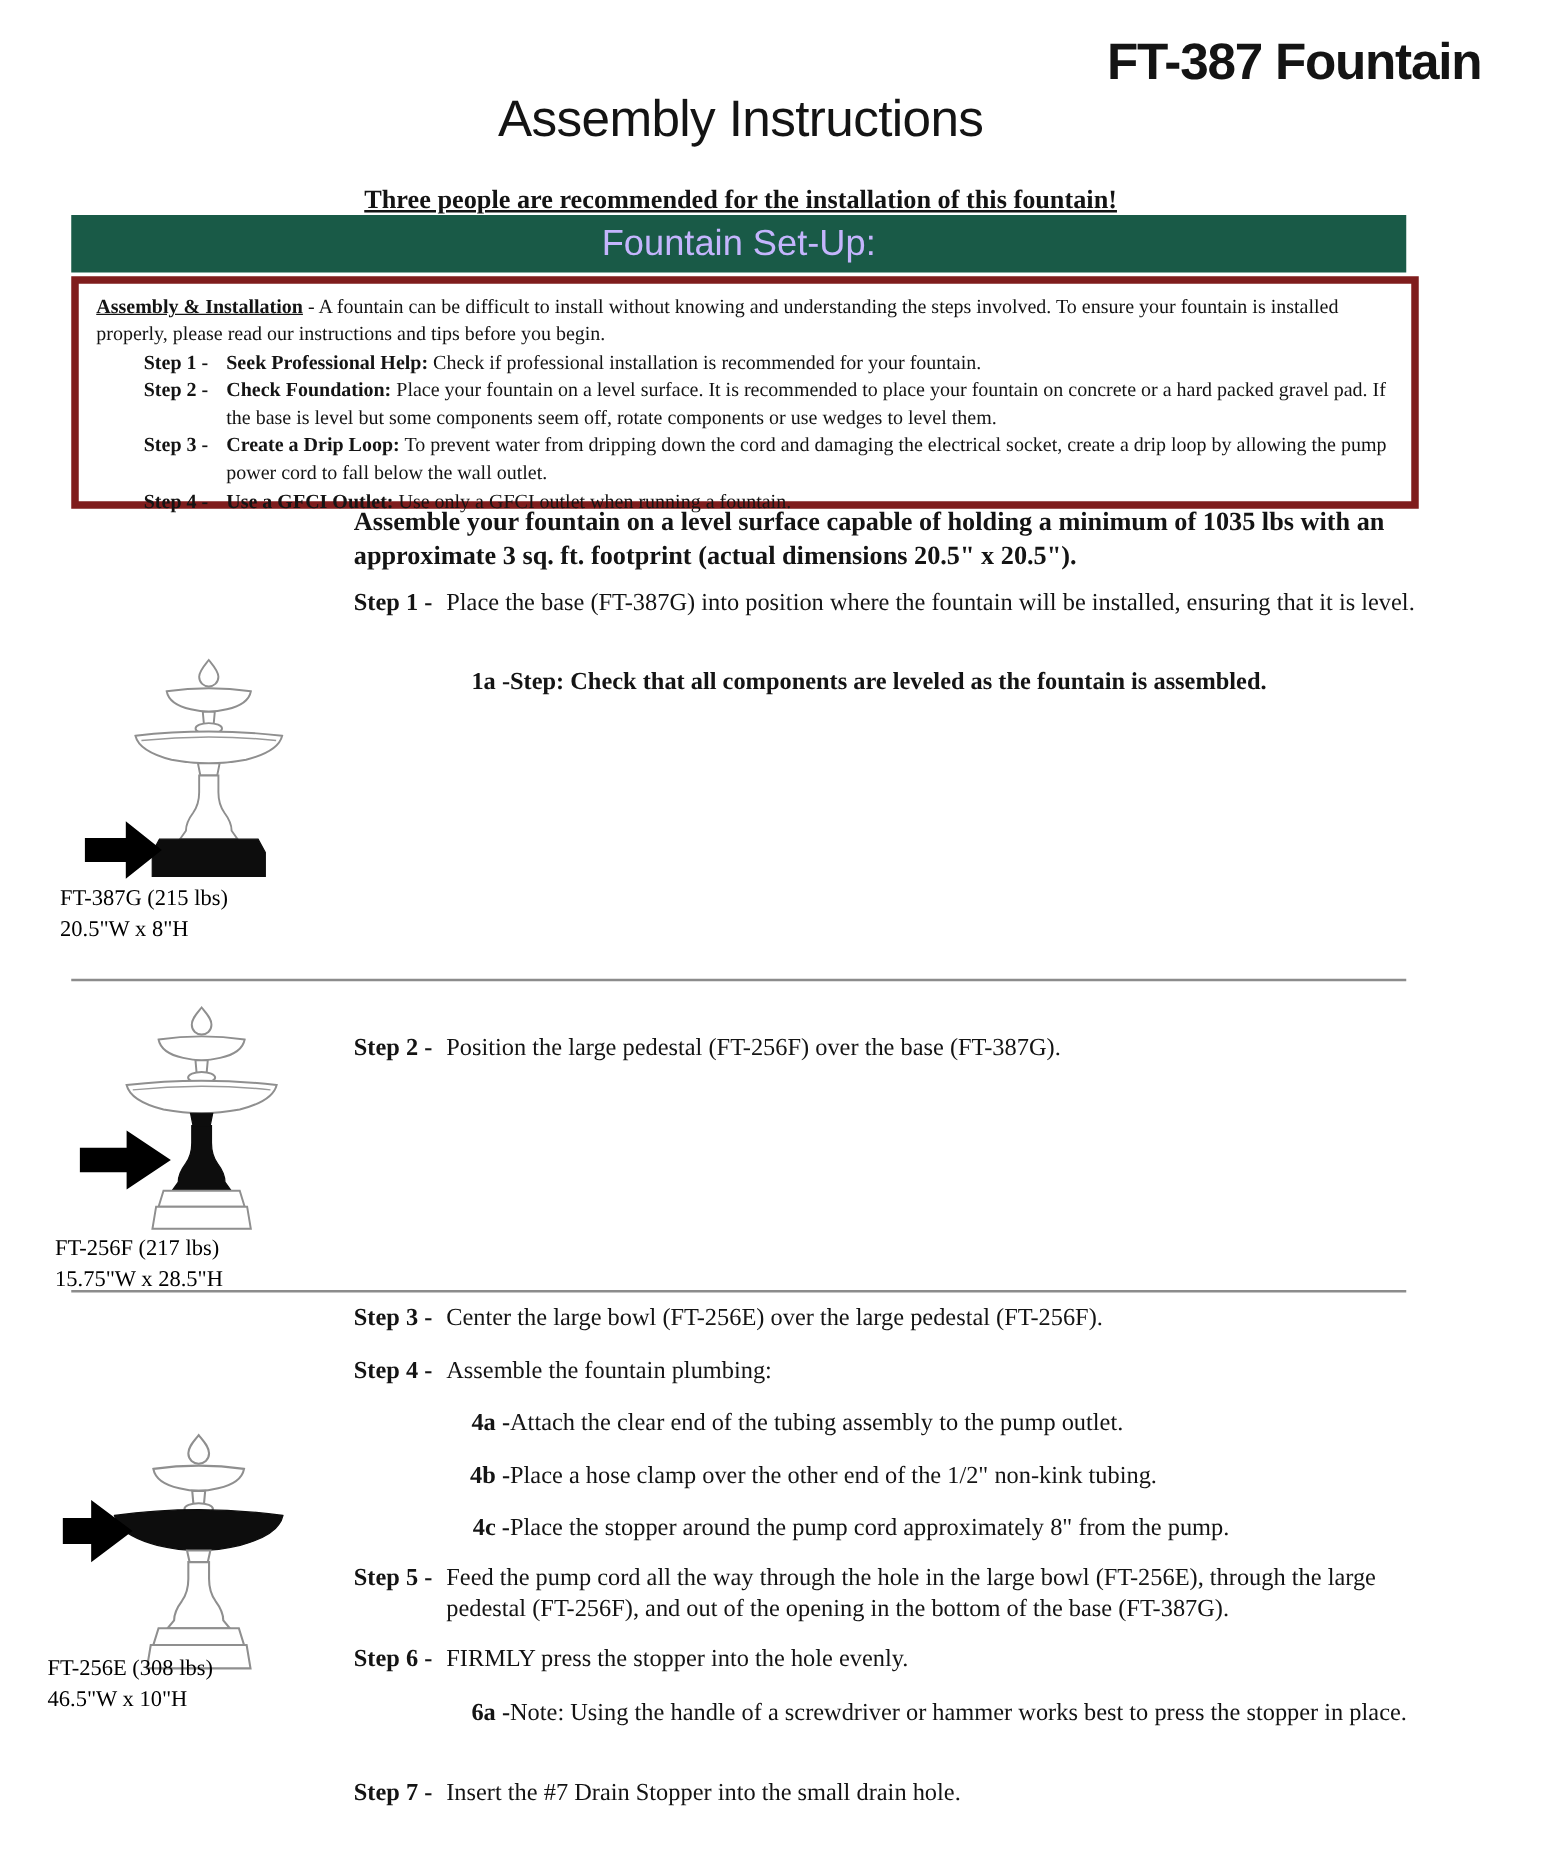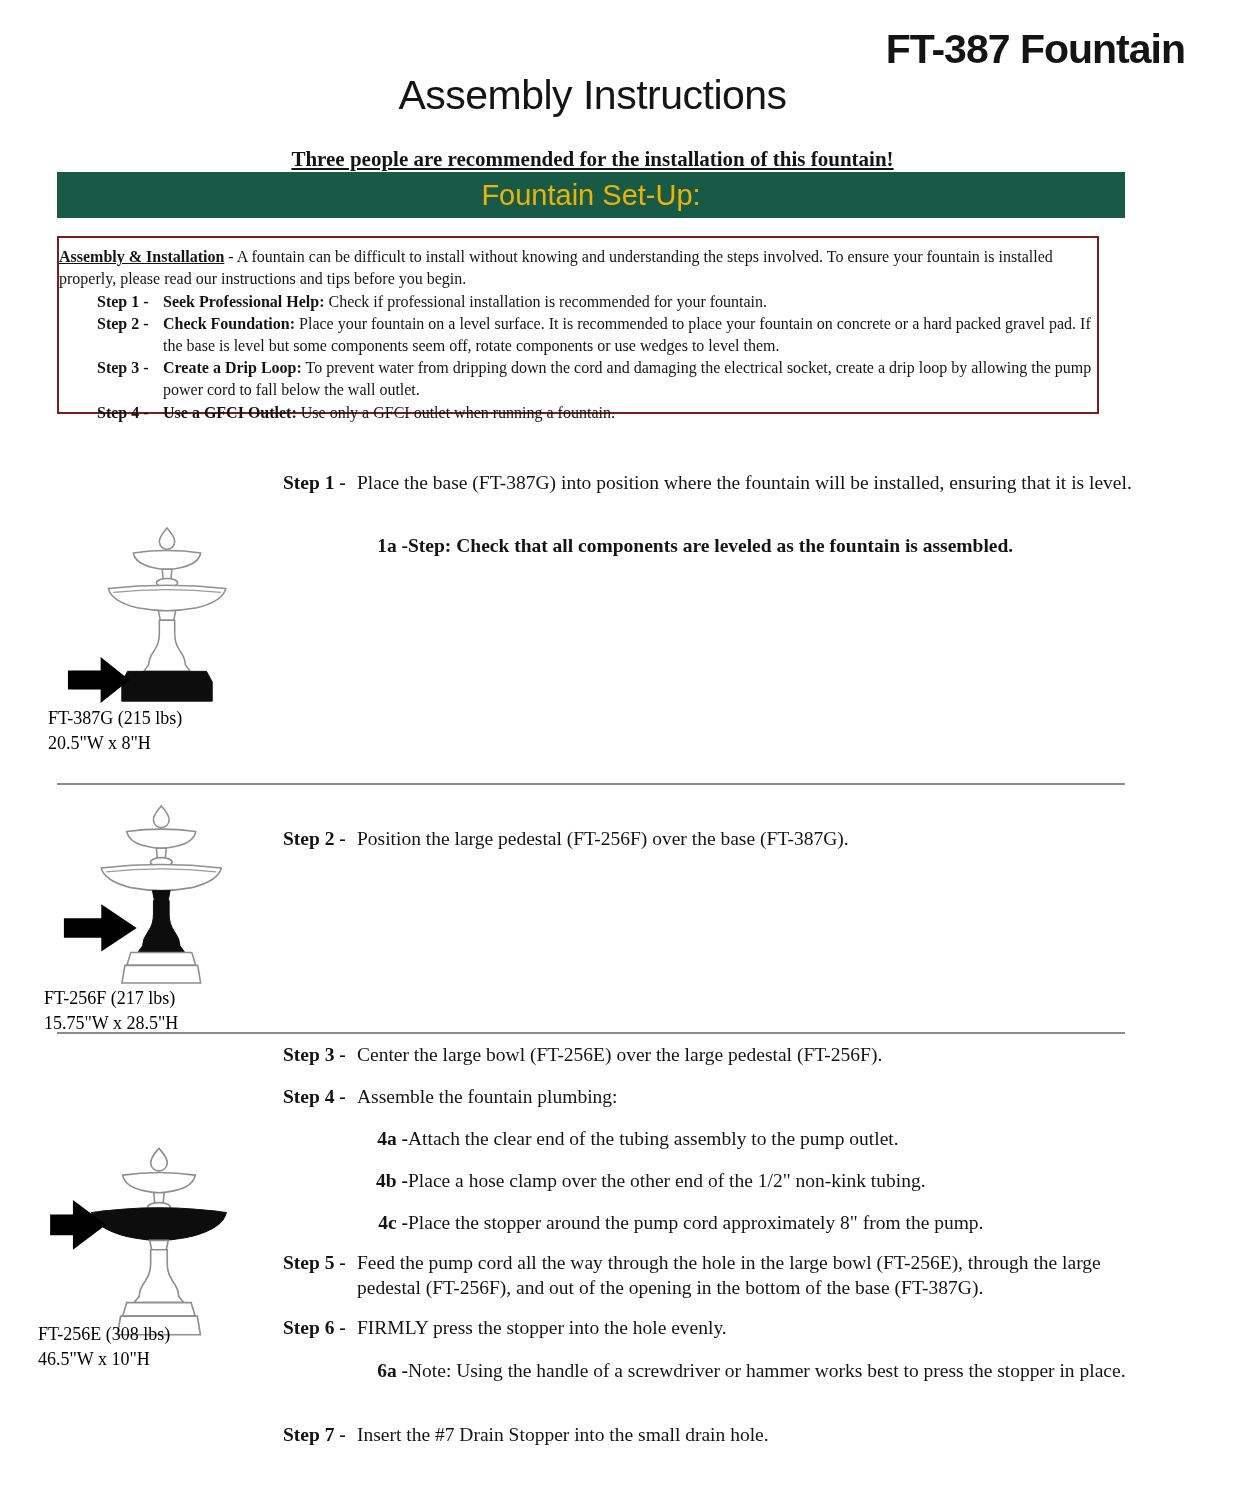"Fountain Set-Up:" .greenbar span { color: #eab308 -> #c4b5fd }
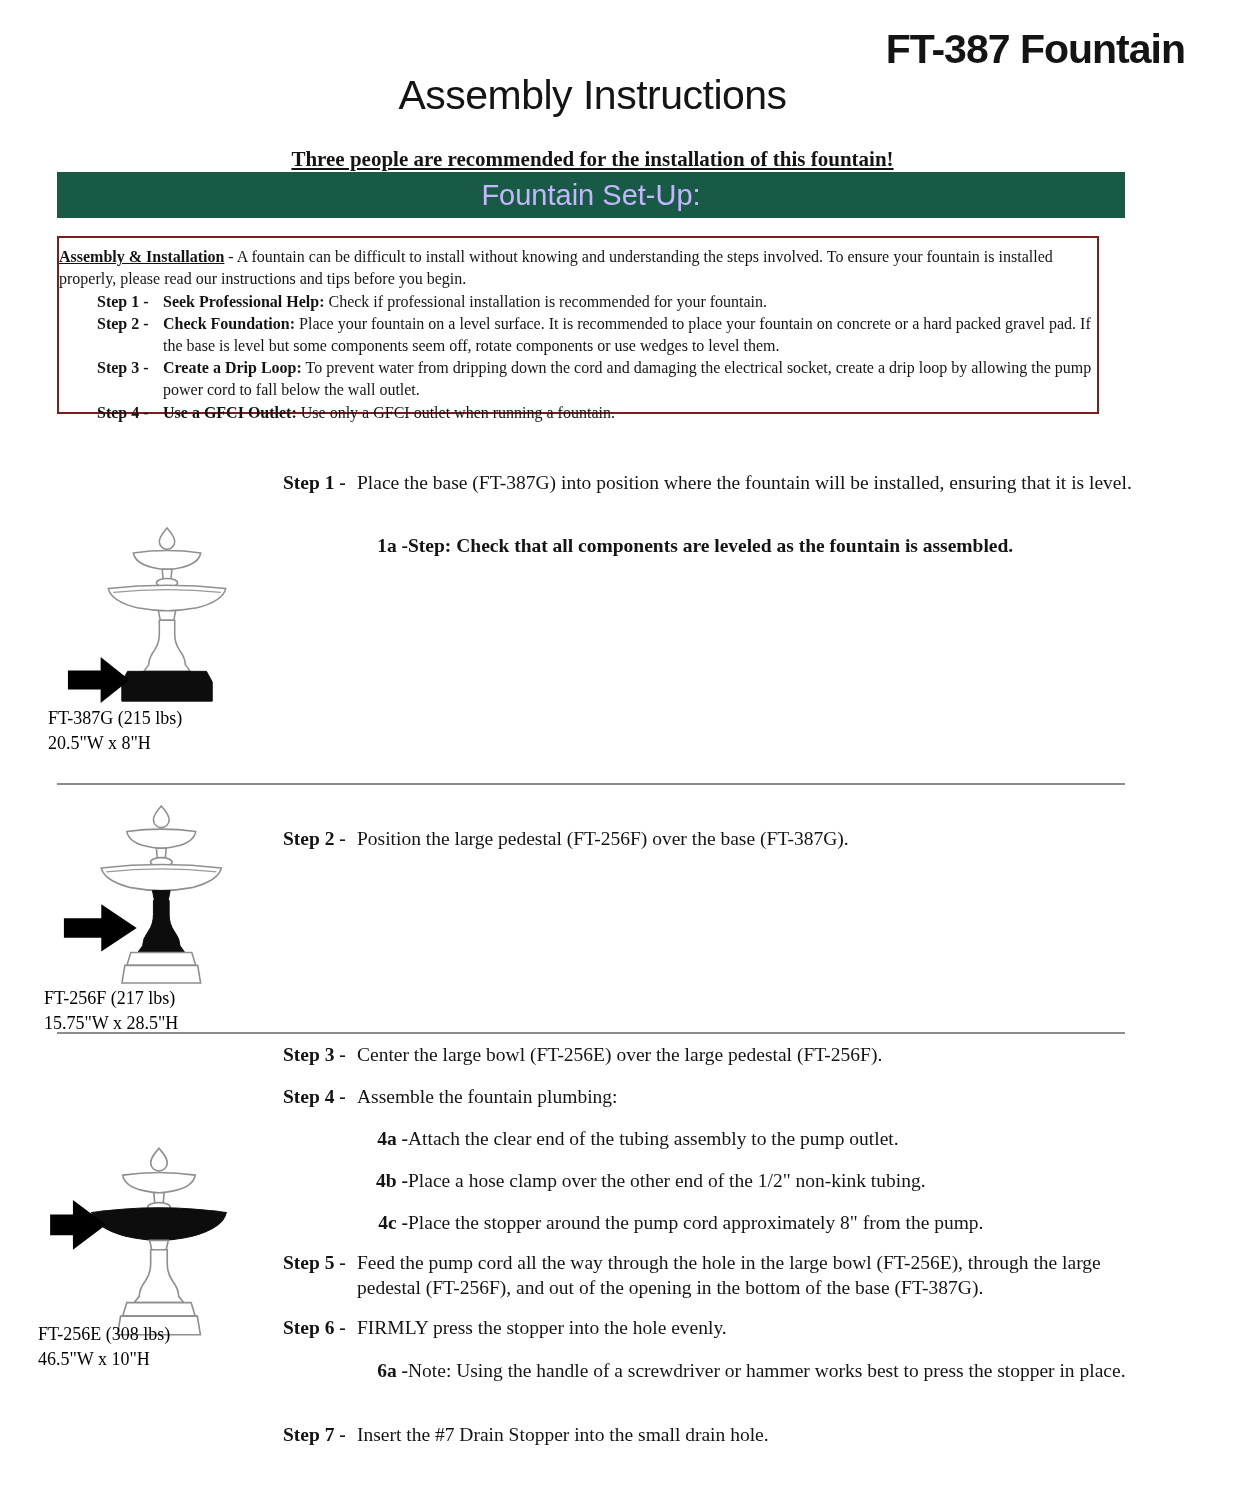"Assembly & Installation - A" .setupbox { border: 2px solid #7f1d1d -> 6px solid #7f1d1d; padding: 8px 0 -> 8px 14px; top: 236px -> 221px }
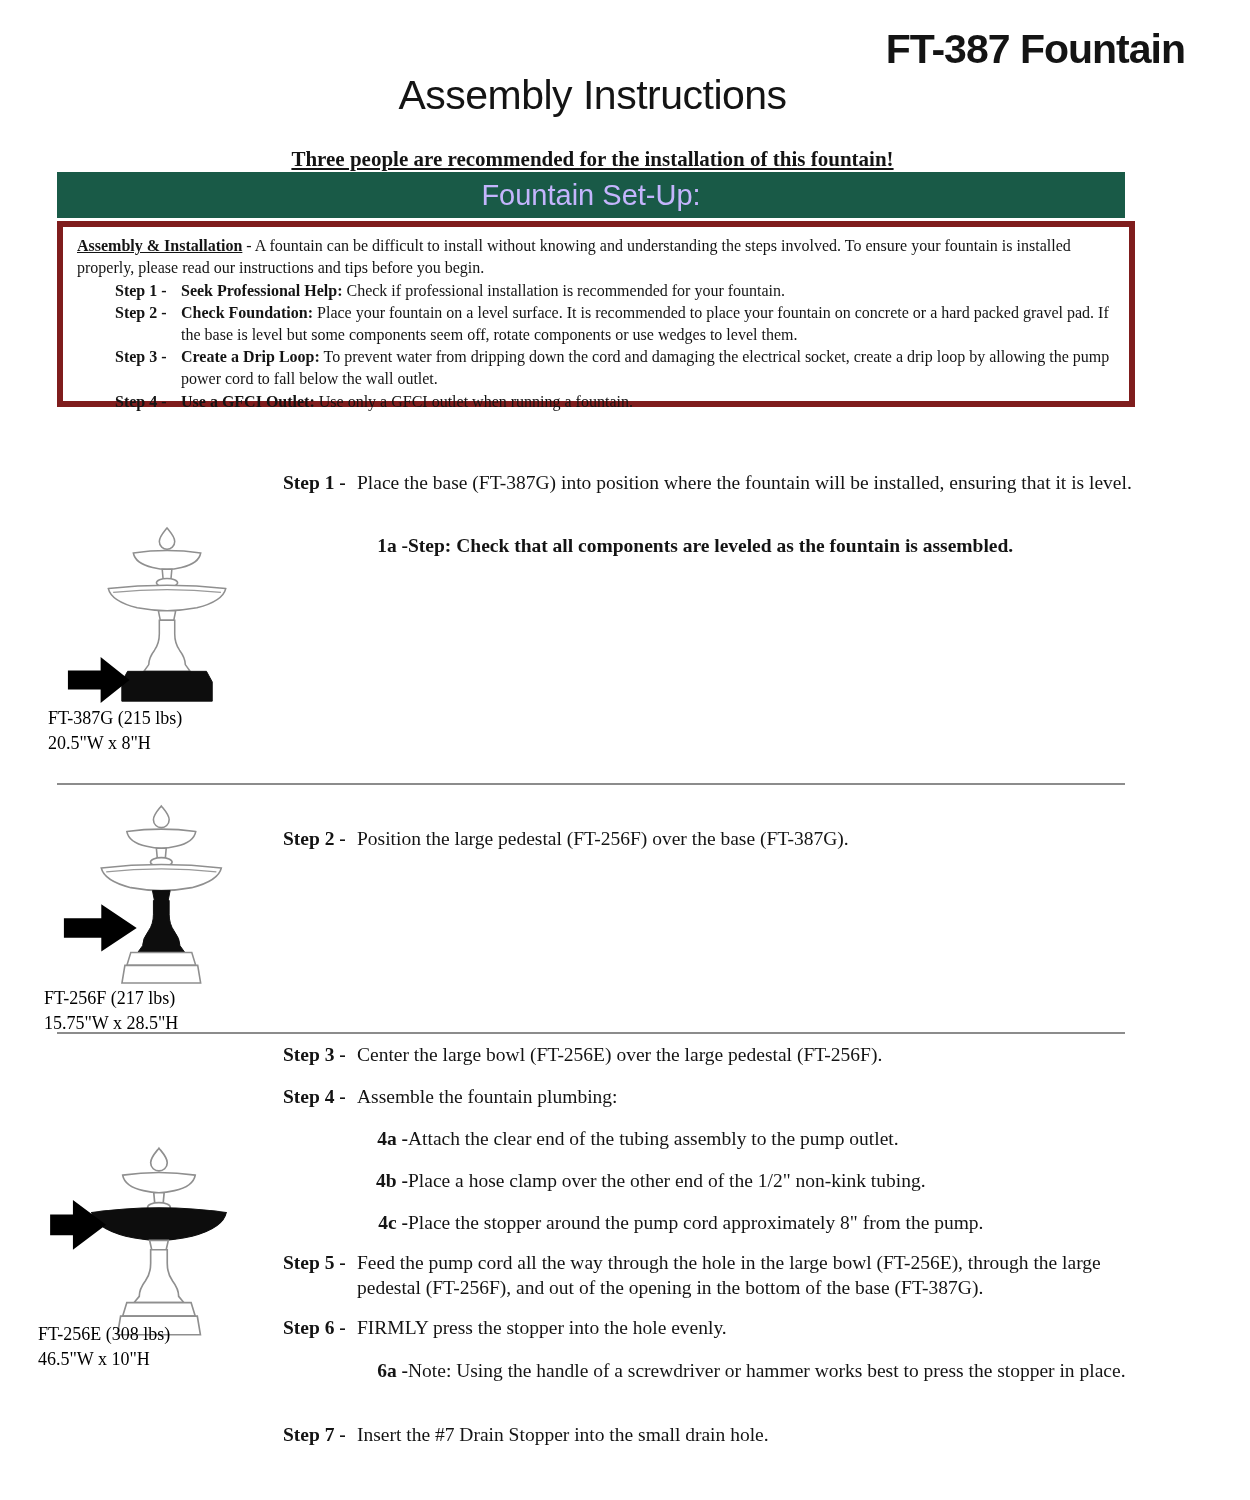"Assemble your fountain on a" div.introbold { html: none -> <div>Assemble your fountain on a level surface capable of holding a minimum of 1035 lbs with an approximate 3 sq. ft. footprint (actual dimensions 20.5" x 20.5").</div> }
